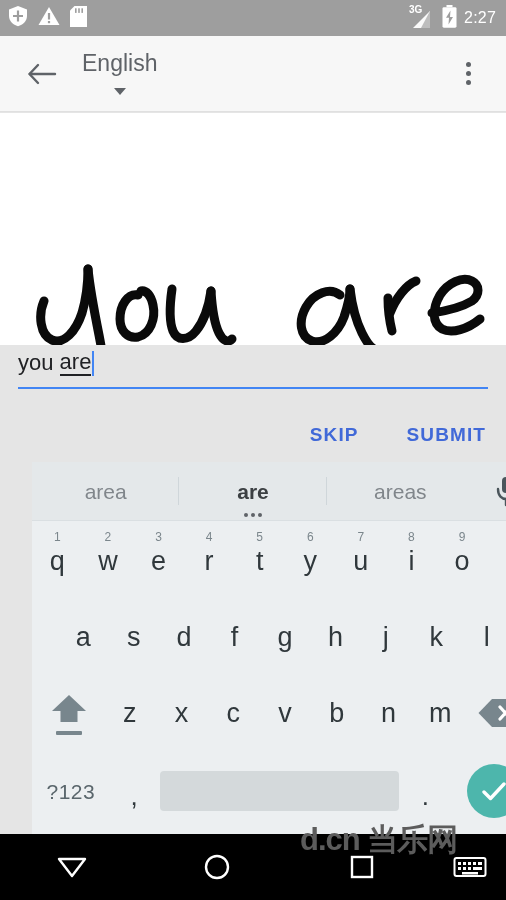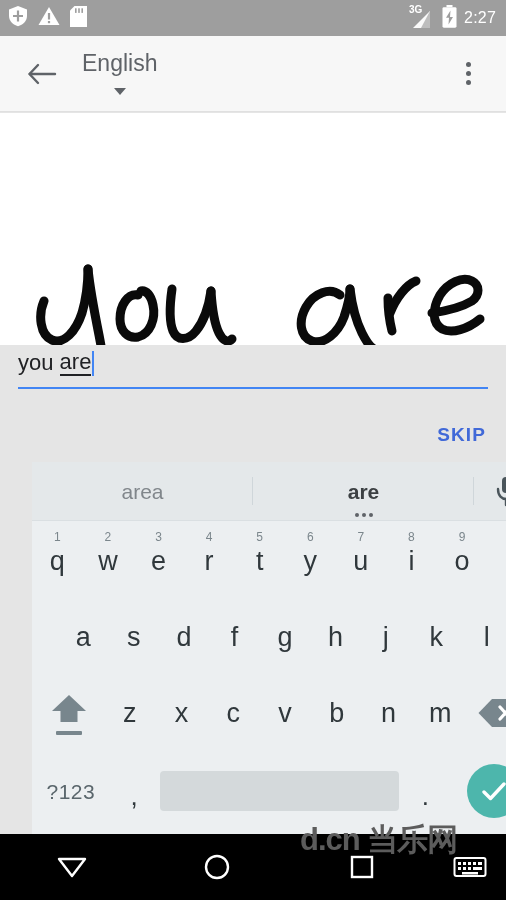"SUBMIT" button.action-btn { html: none -> <button>SUBMIT</button> }
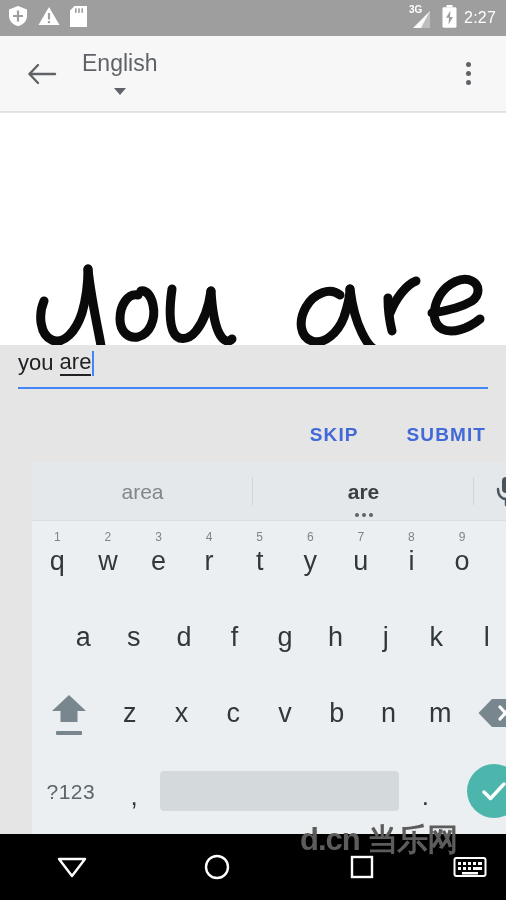"areas" div.sugg { html: none -> <div> <span>areas</span> </div> }
